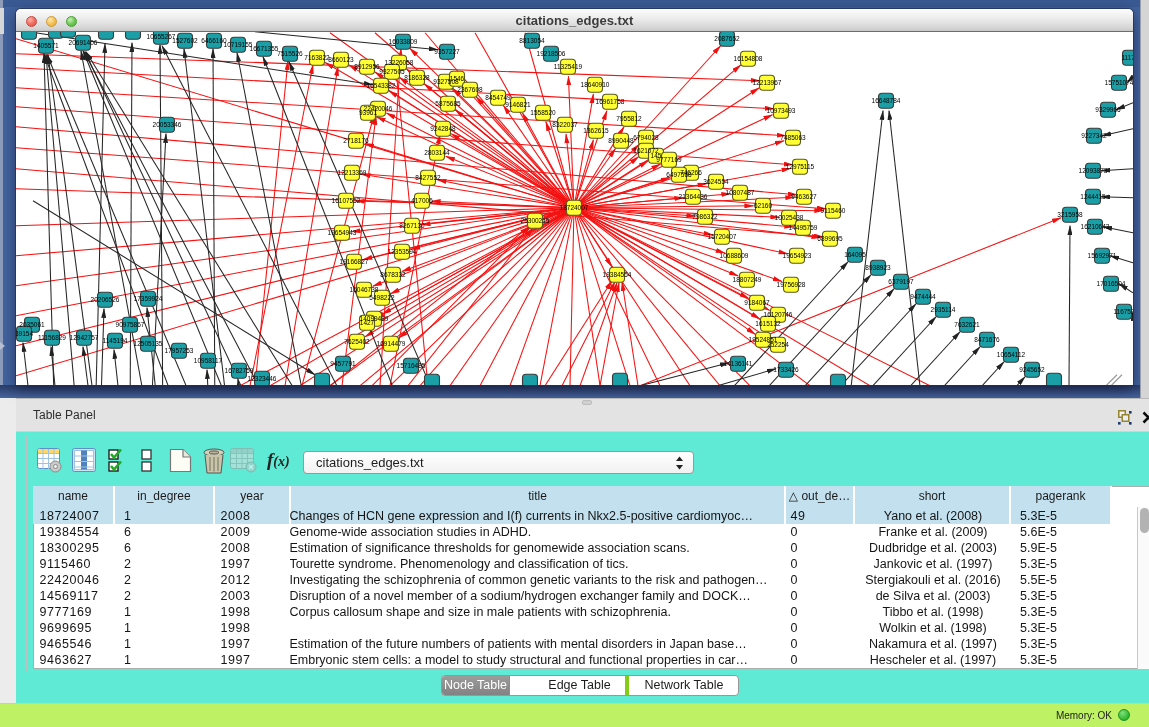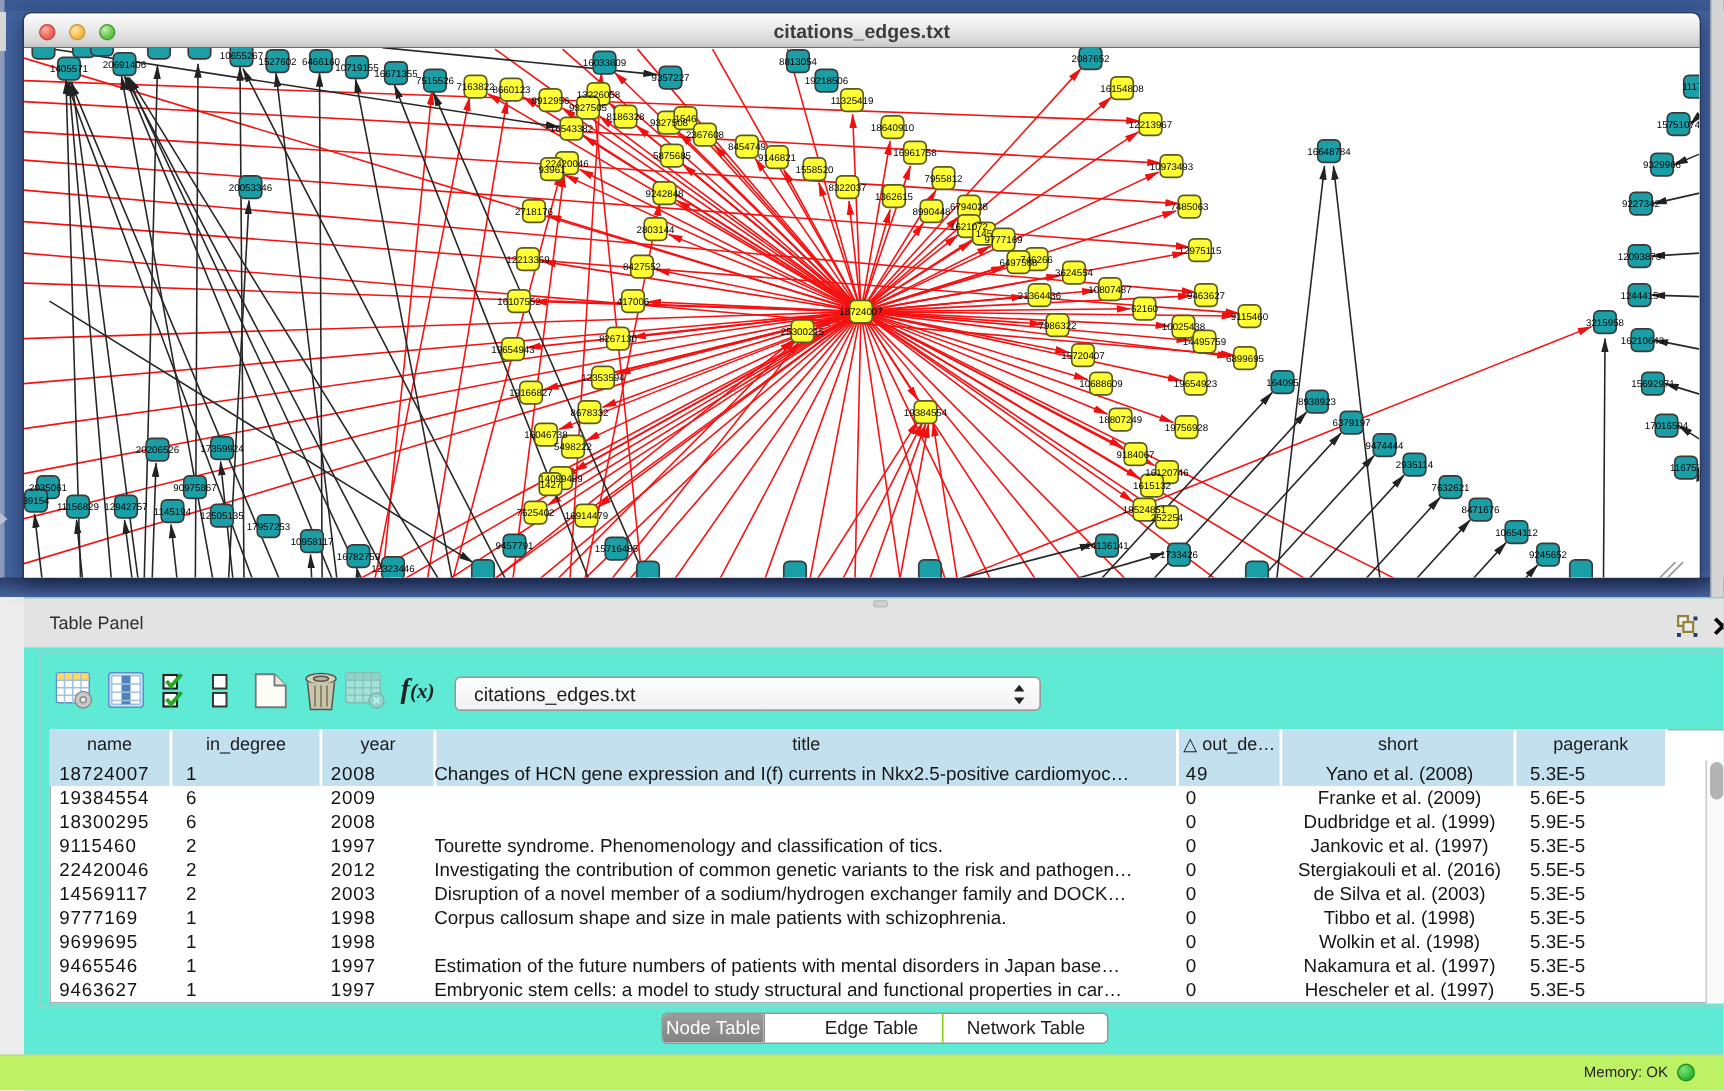"Genome‑wide association studies in ADHD." span.c { html: none -> <span>Genome‑wide association studies in ADHD.</span> }
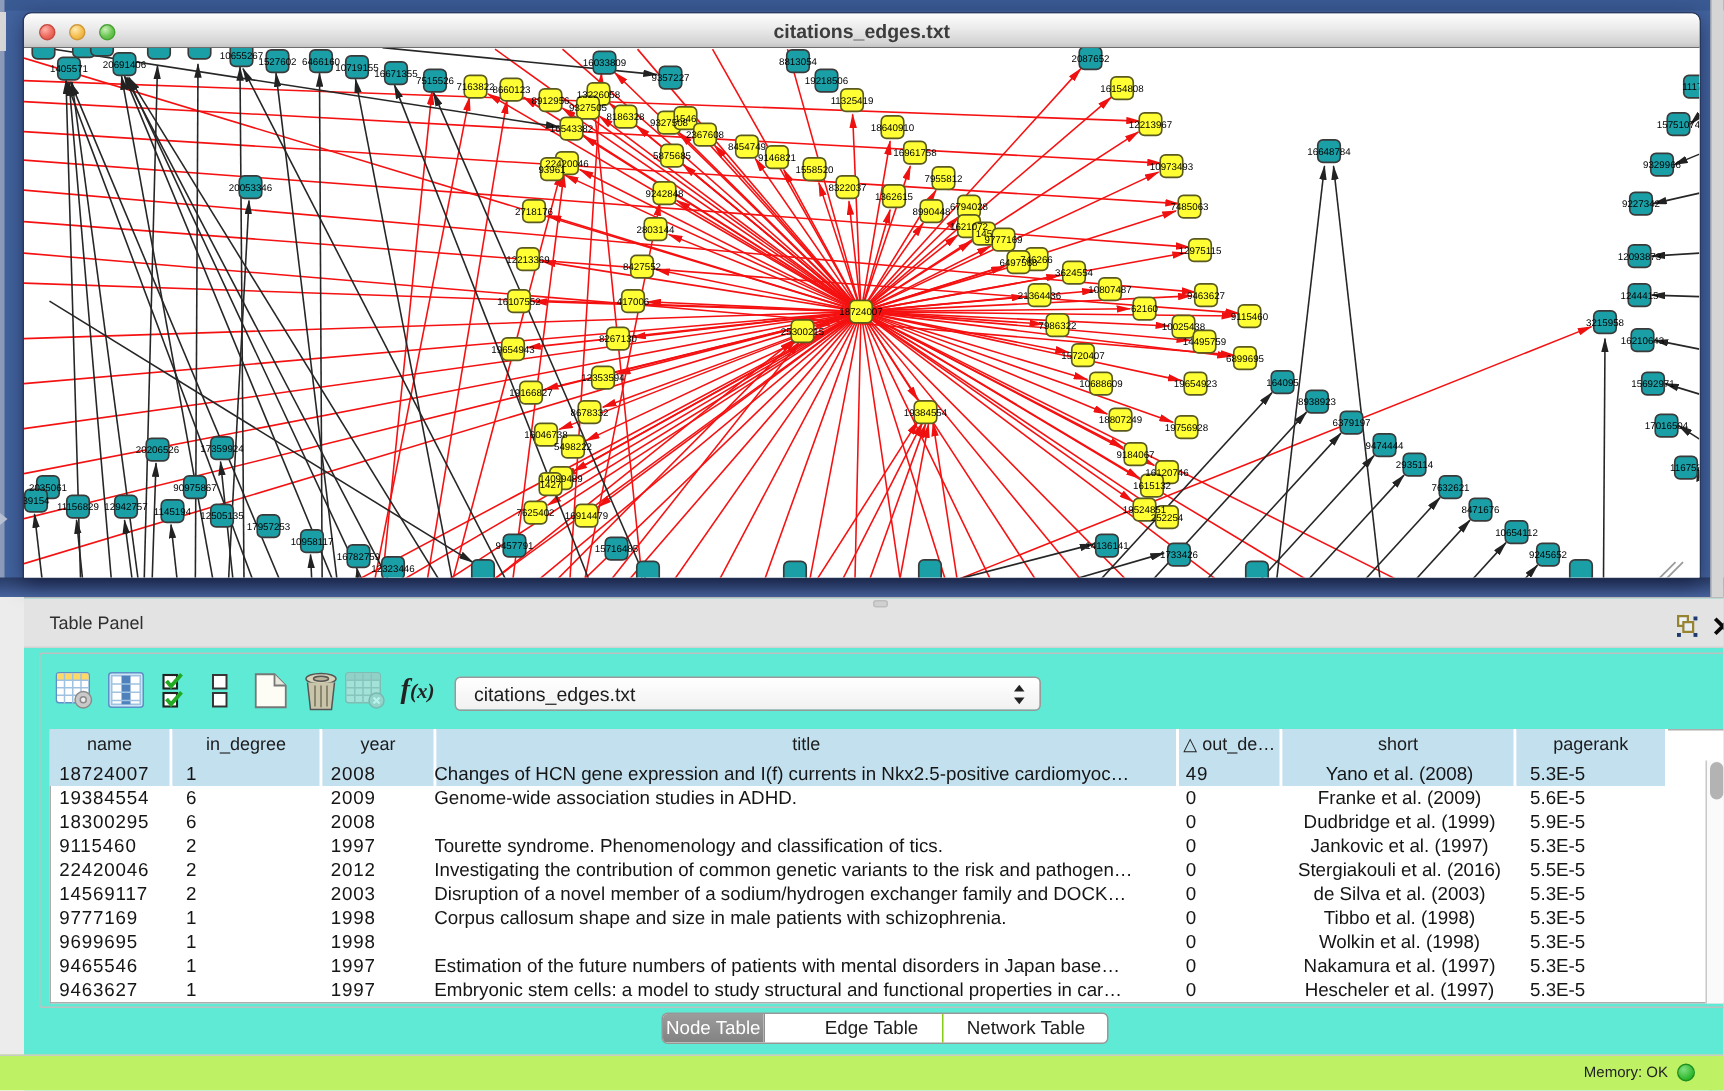"Estimation of significance thresholds" span.c { html: none -> <span>Estimation of significance thresholds for genomewide association scans.</span> }
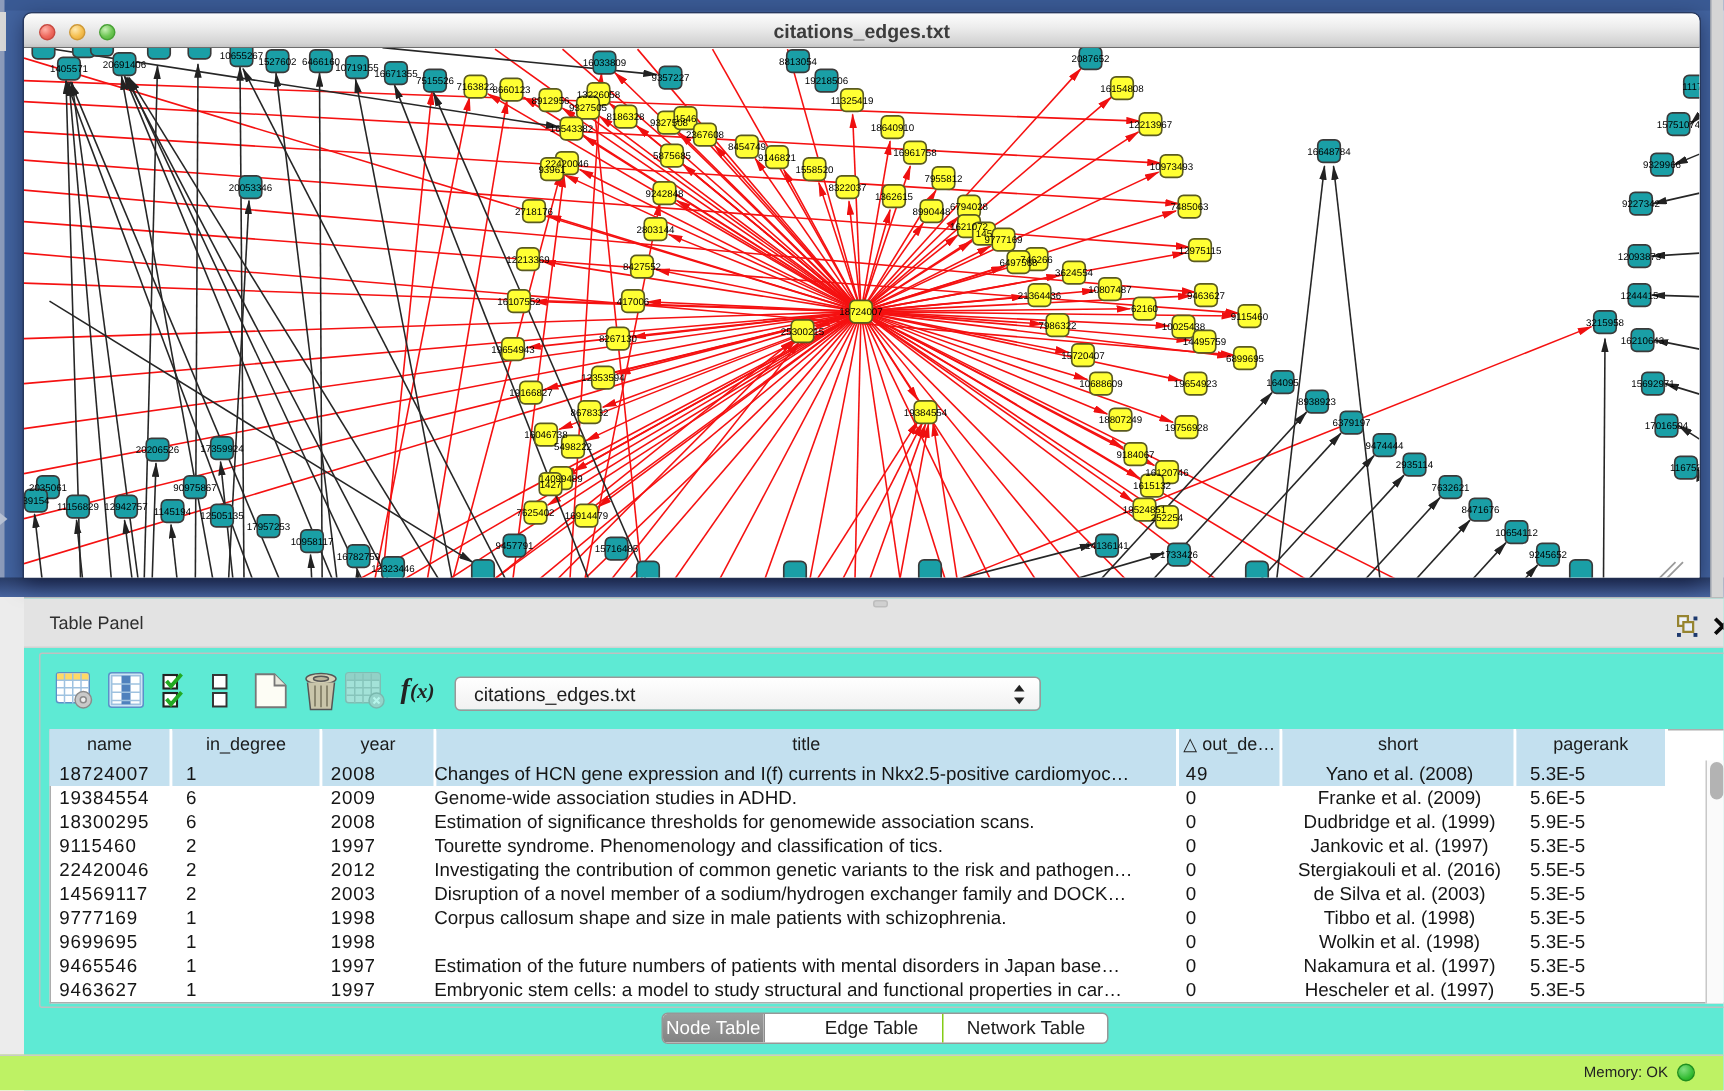"Dudbridge et al. (1999)" span.c { text: 1999 -> 2003 }
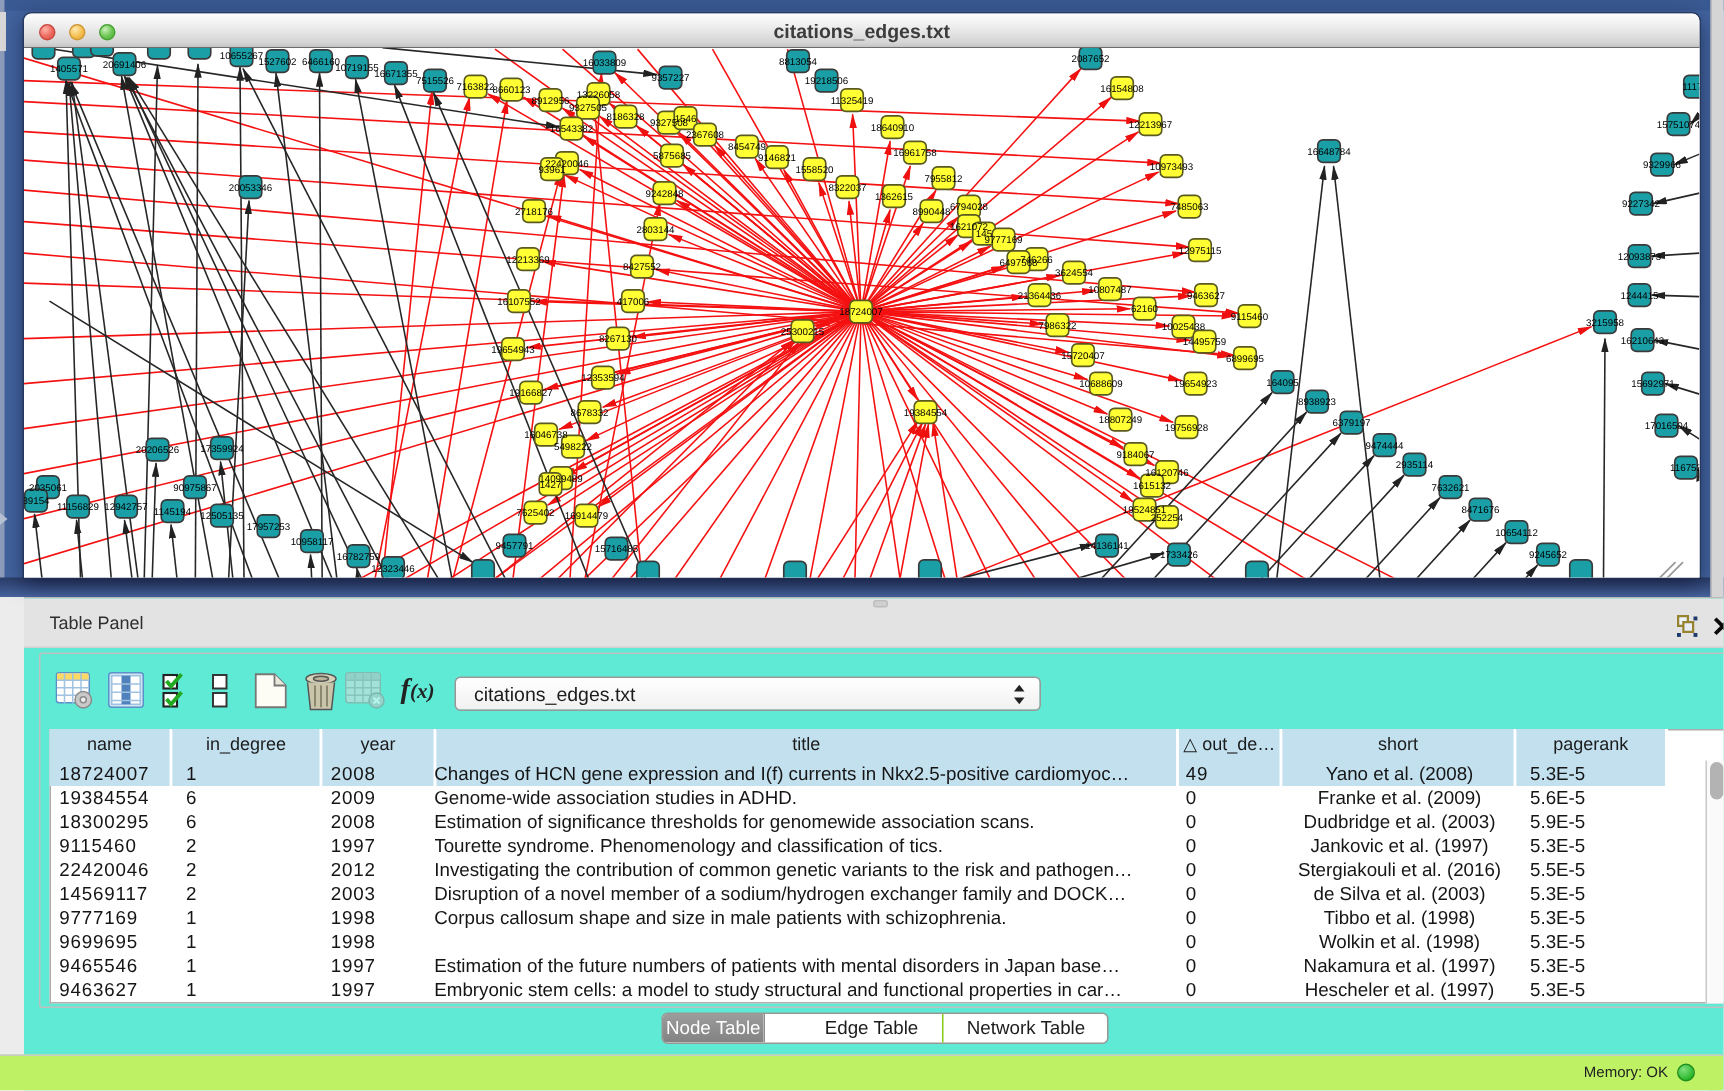"Investigating the contribution of common" span.c { text: contribution -> schizophrenia }
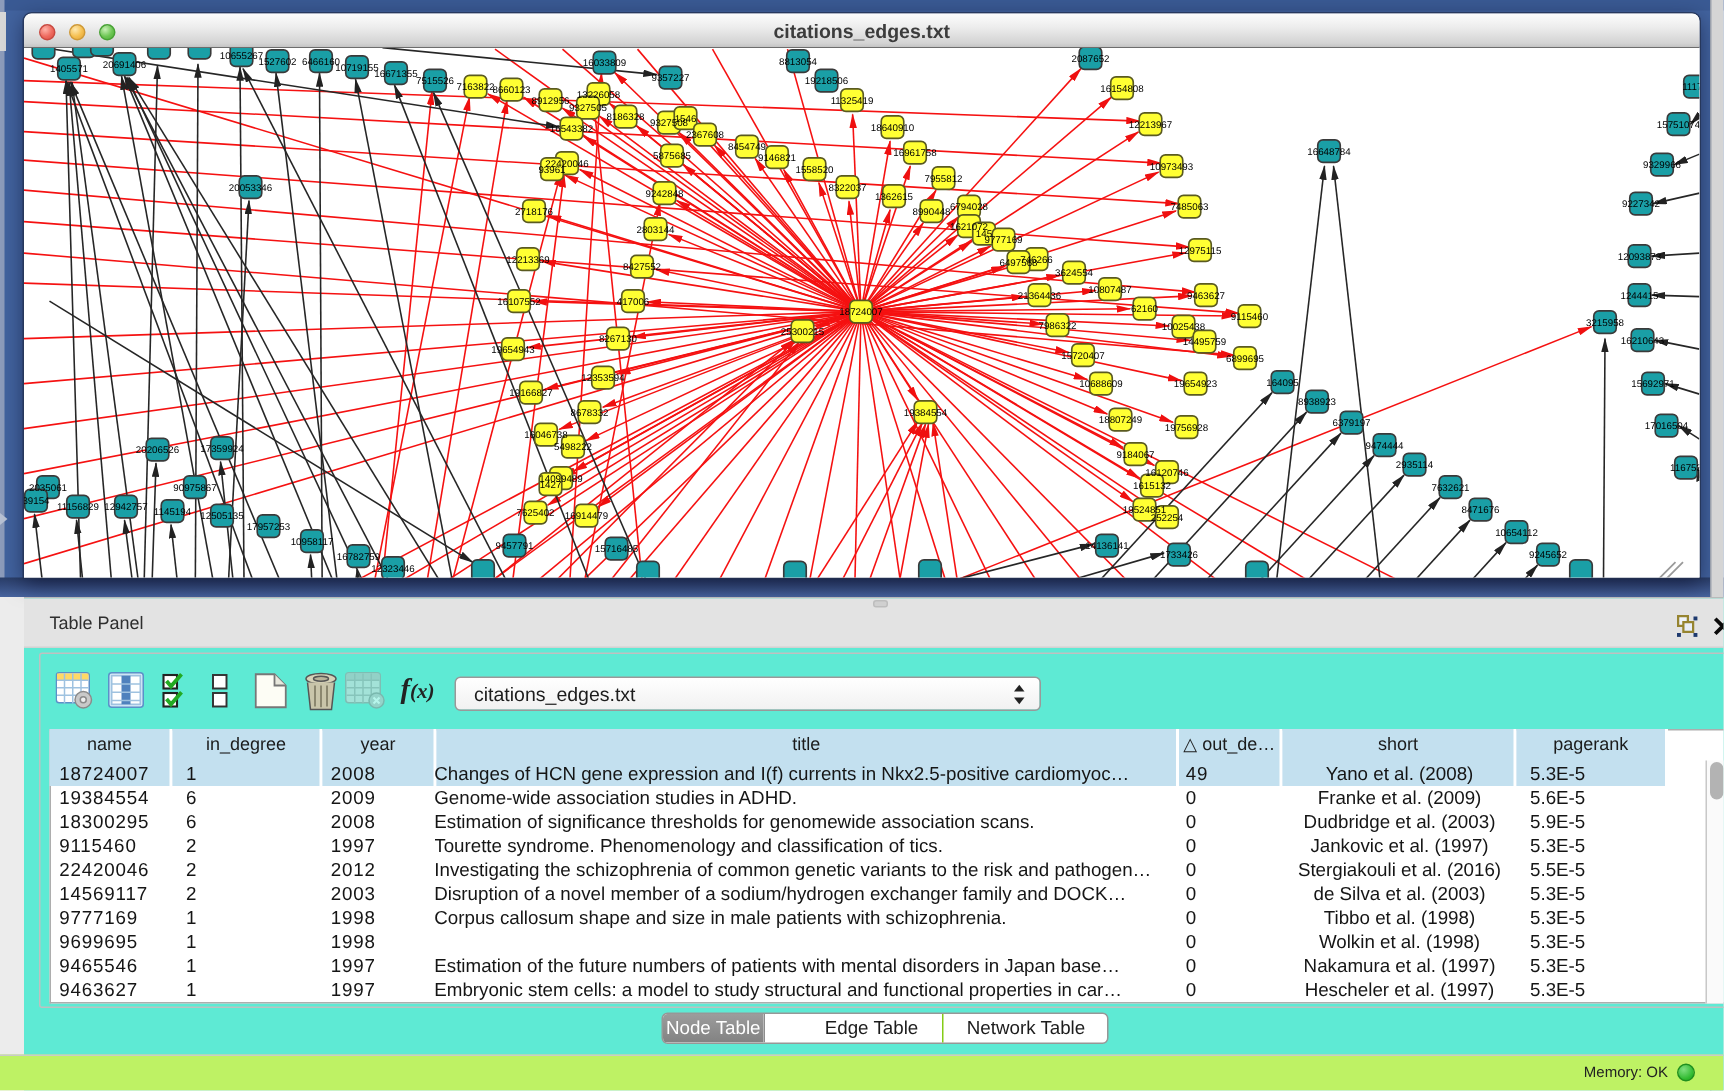"Edge Table" #tab2 { border-right: 1px solid #84cc16 -> 4px solid #84cc16 }
